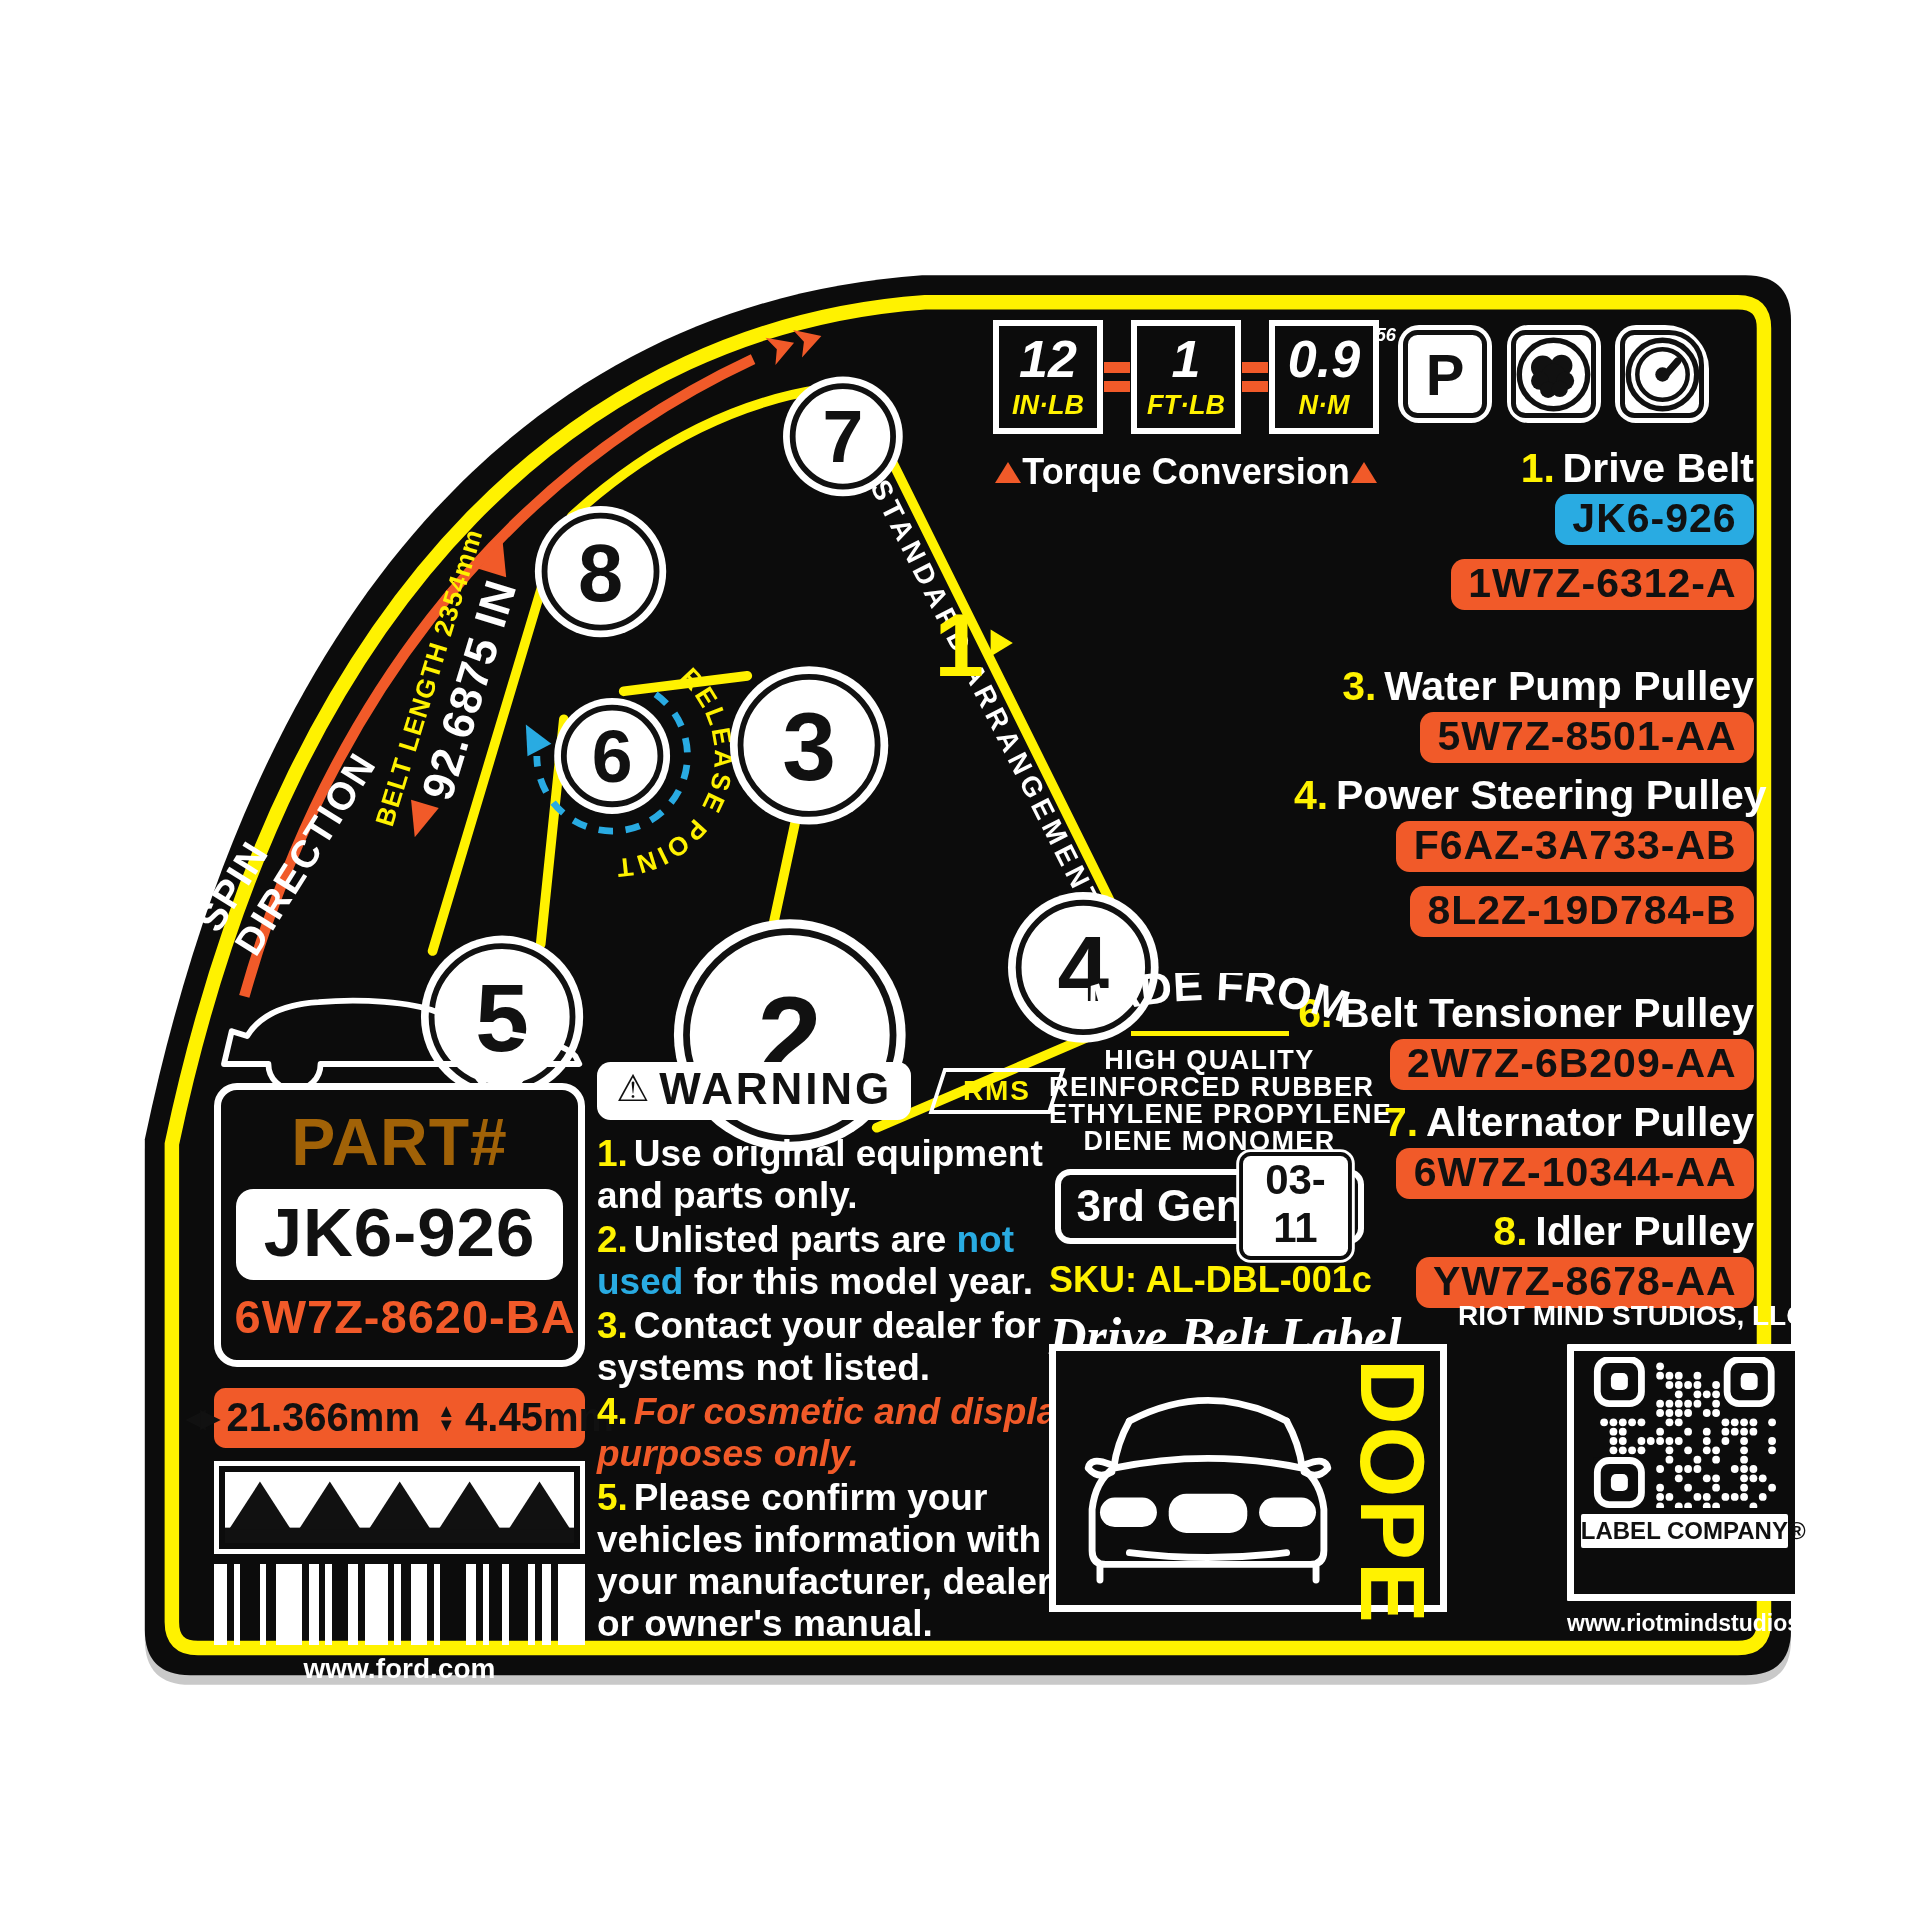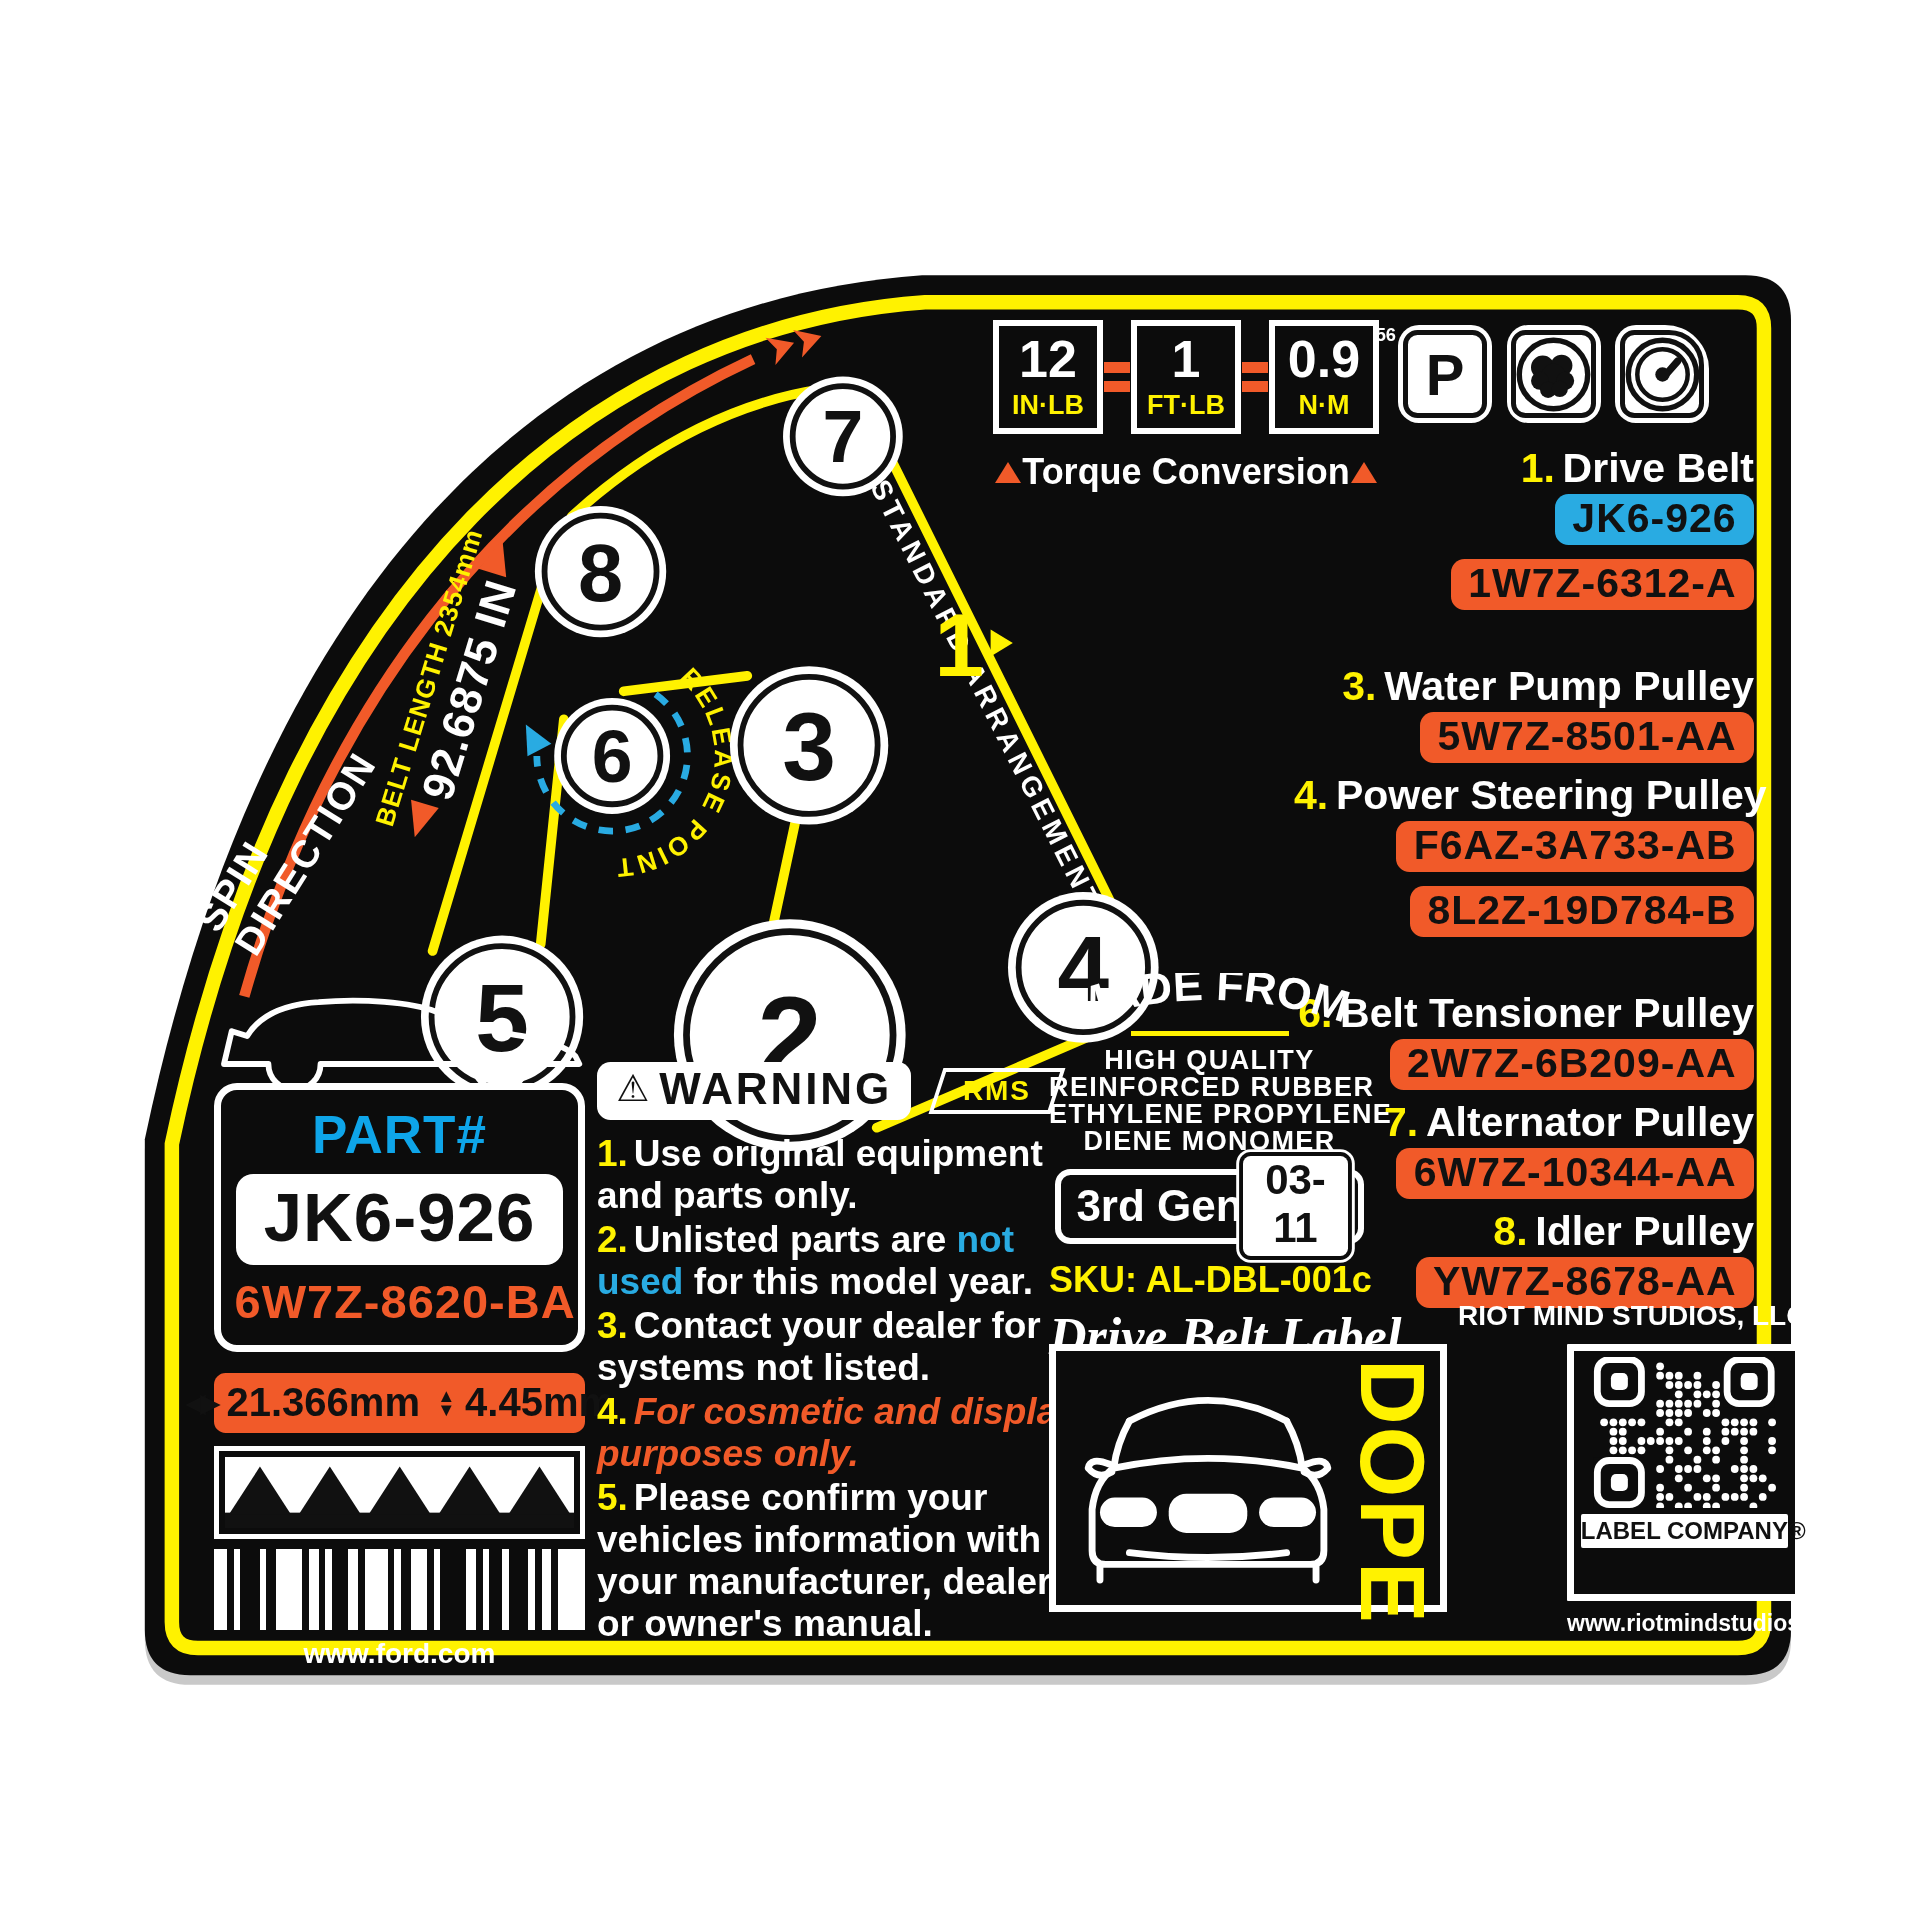"12" .tq-box { font-style: none -> italic }
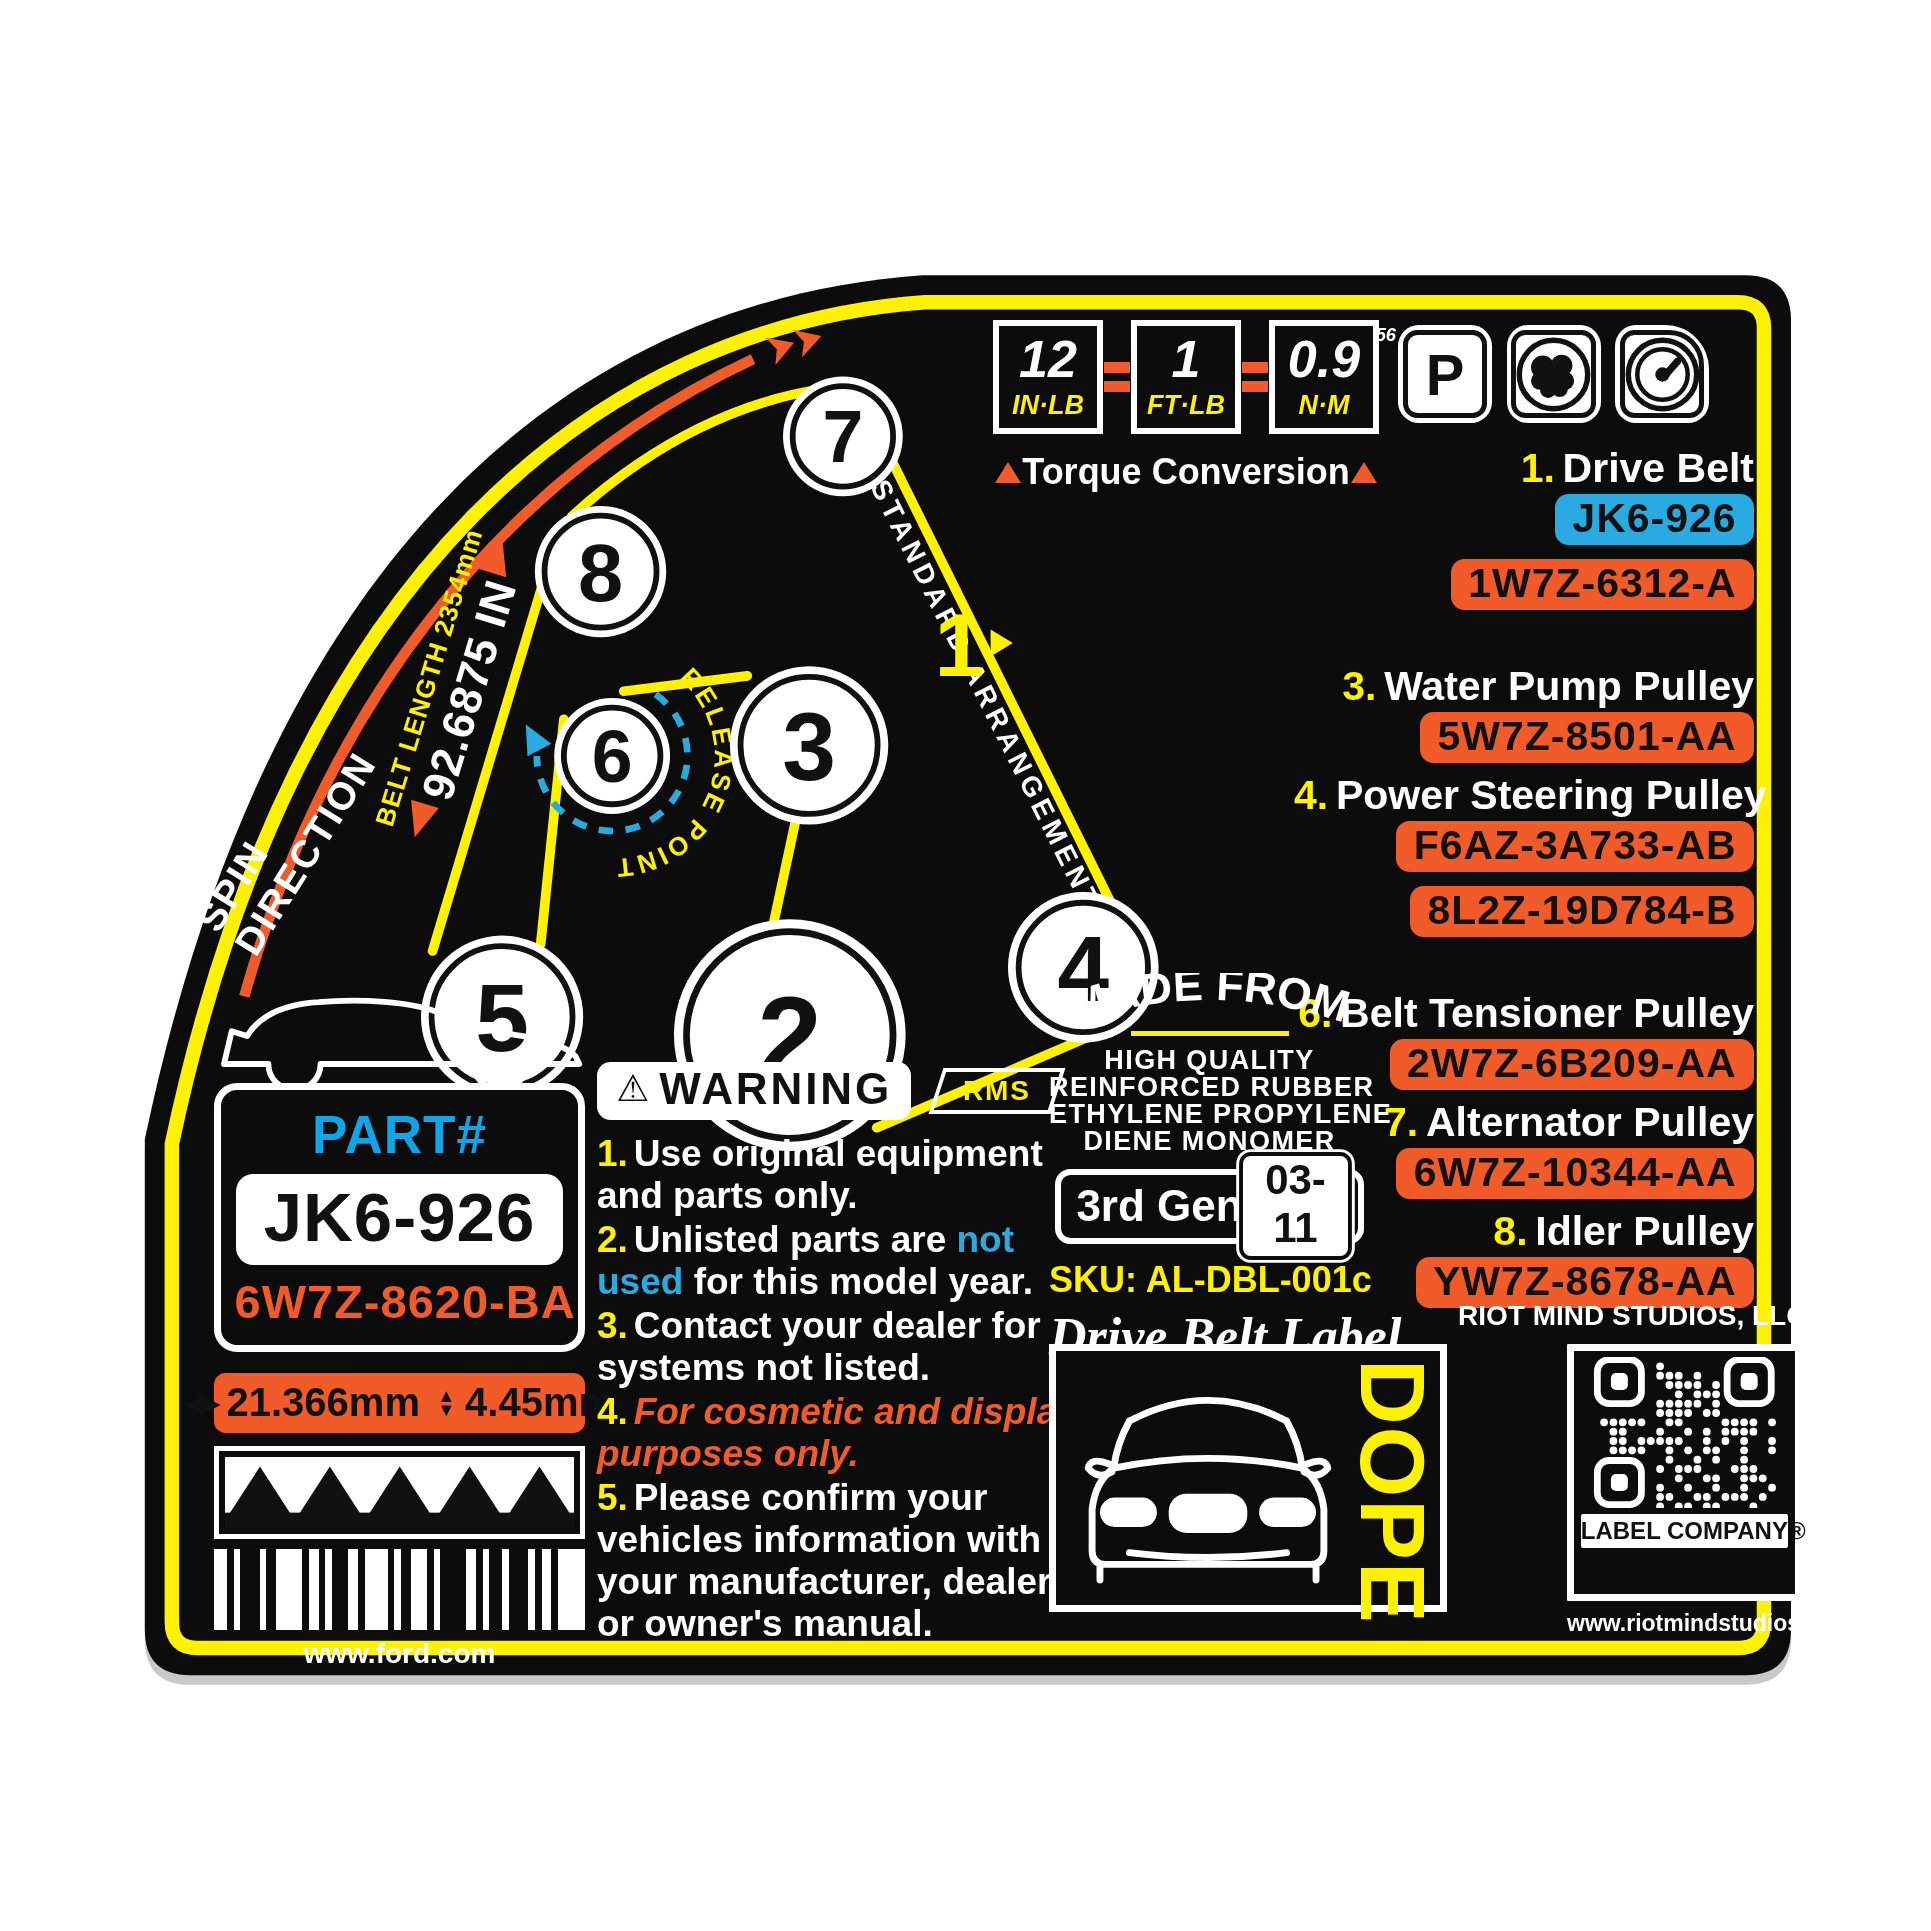"PART#" .ptitle { color: #0ea5e9 -> #a16207; font-size: 53px -> 66px }
